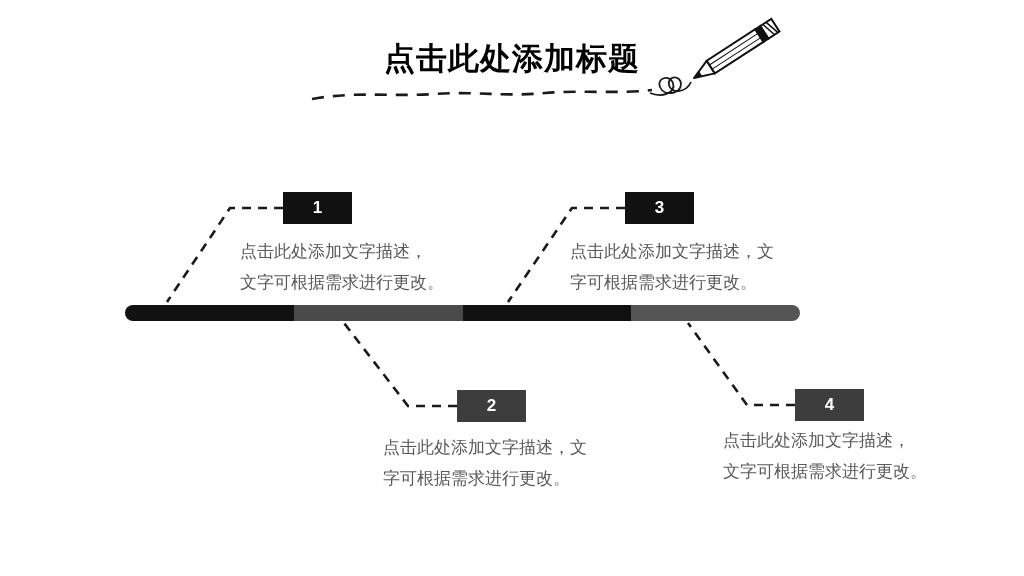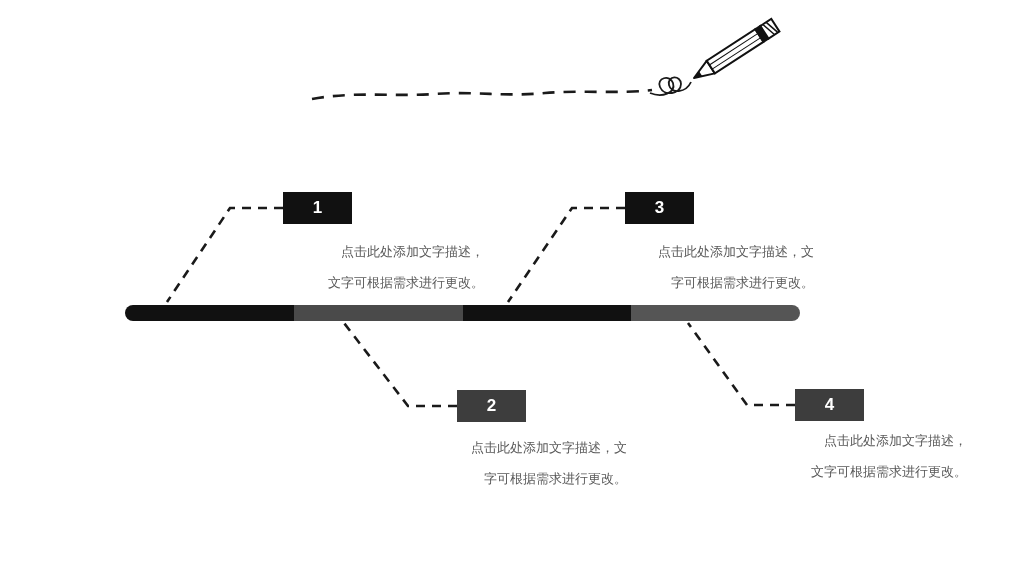"点击此处添加标题" div.title { html: none -> <div>点击此处添加标题</div> }
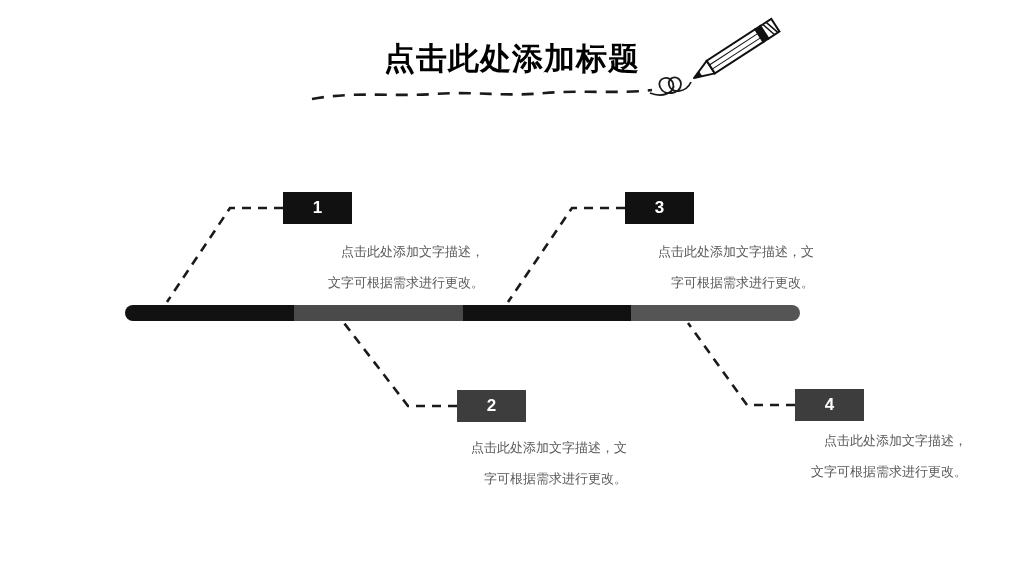"点击此处添加文字描述，" .desc { font-size: 13px -> 17px; text-align: right -> left }
